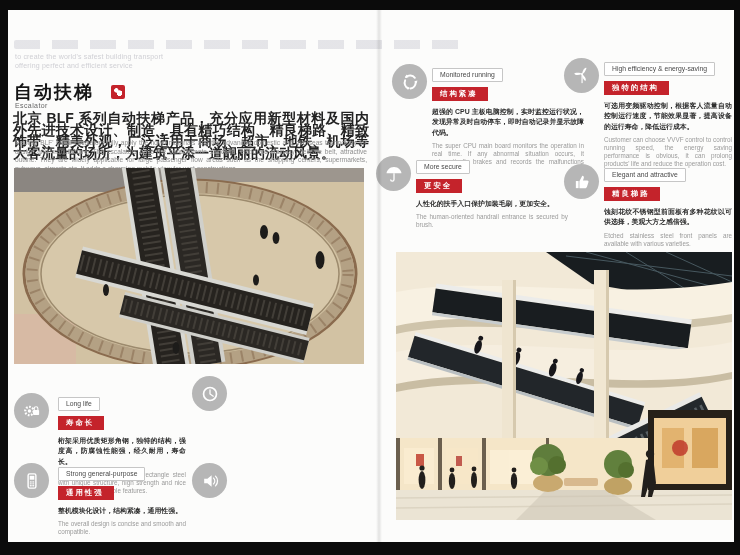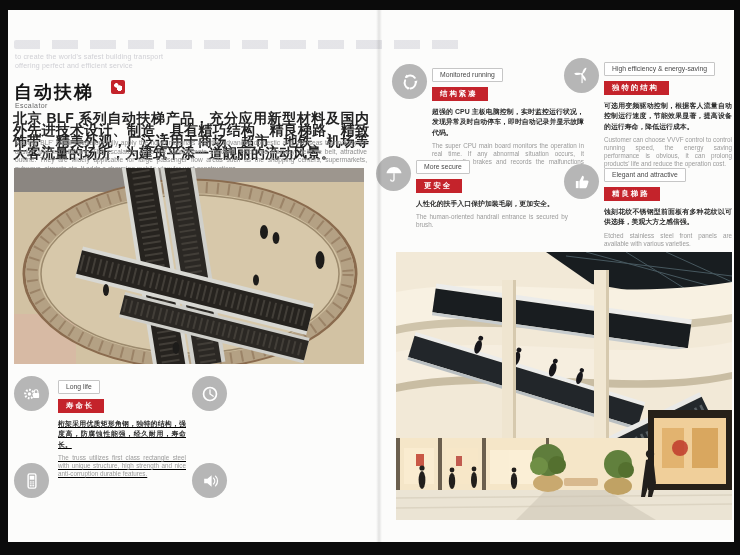"自动扶梯" .title-row { align-items: none -> center }
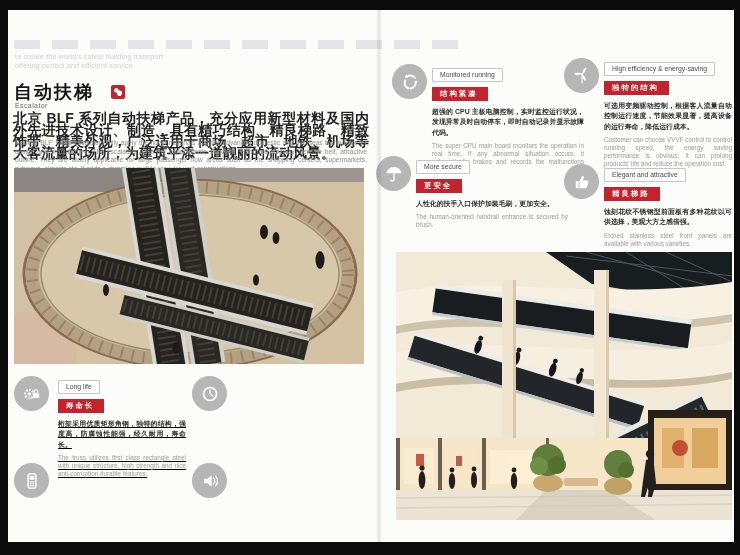"寿命长" #feat-l0 { text-decoration: underline -> none; top: 365px -> 382px }
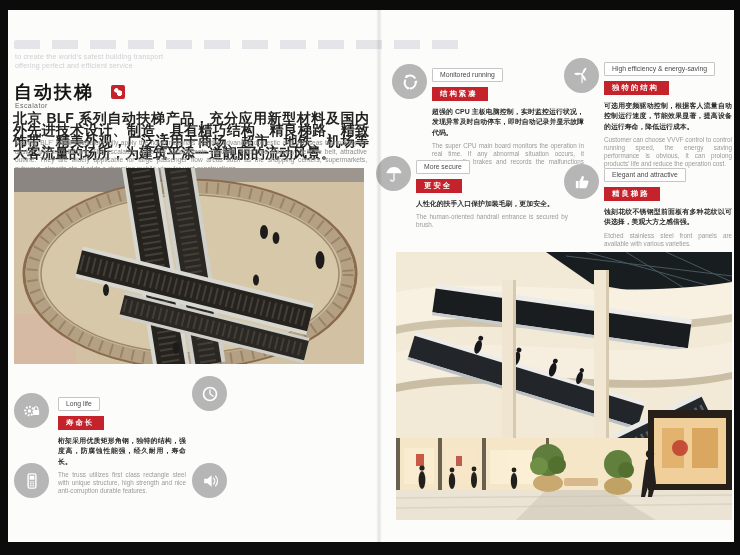"通用性强" div.fbody { html: none -> <div> <span>Strong general-purpose</span><br> <span>通用性强</span> <div>整机模块化设计，结构紧凑，通用性强。</div> <div>The overall design is concise and smooth and compatible.</div> </div> }
